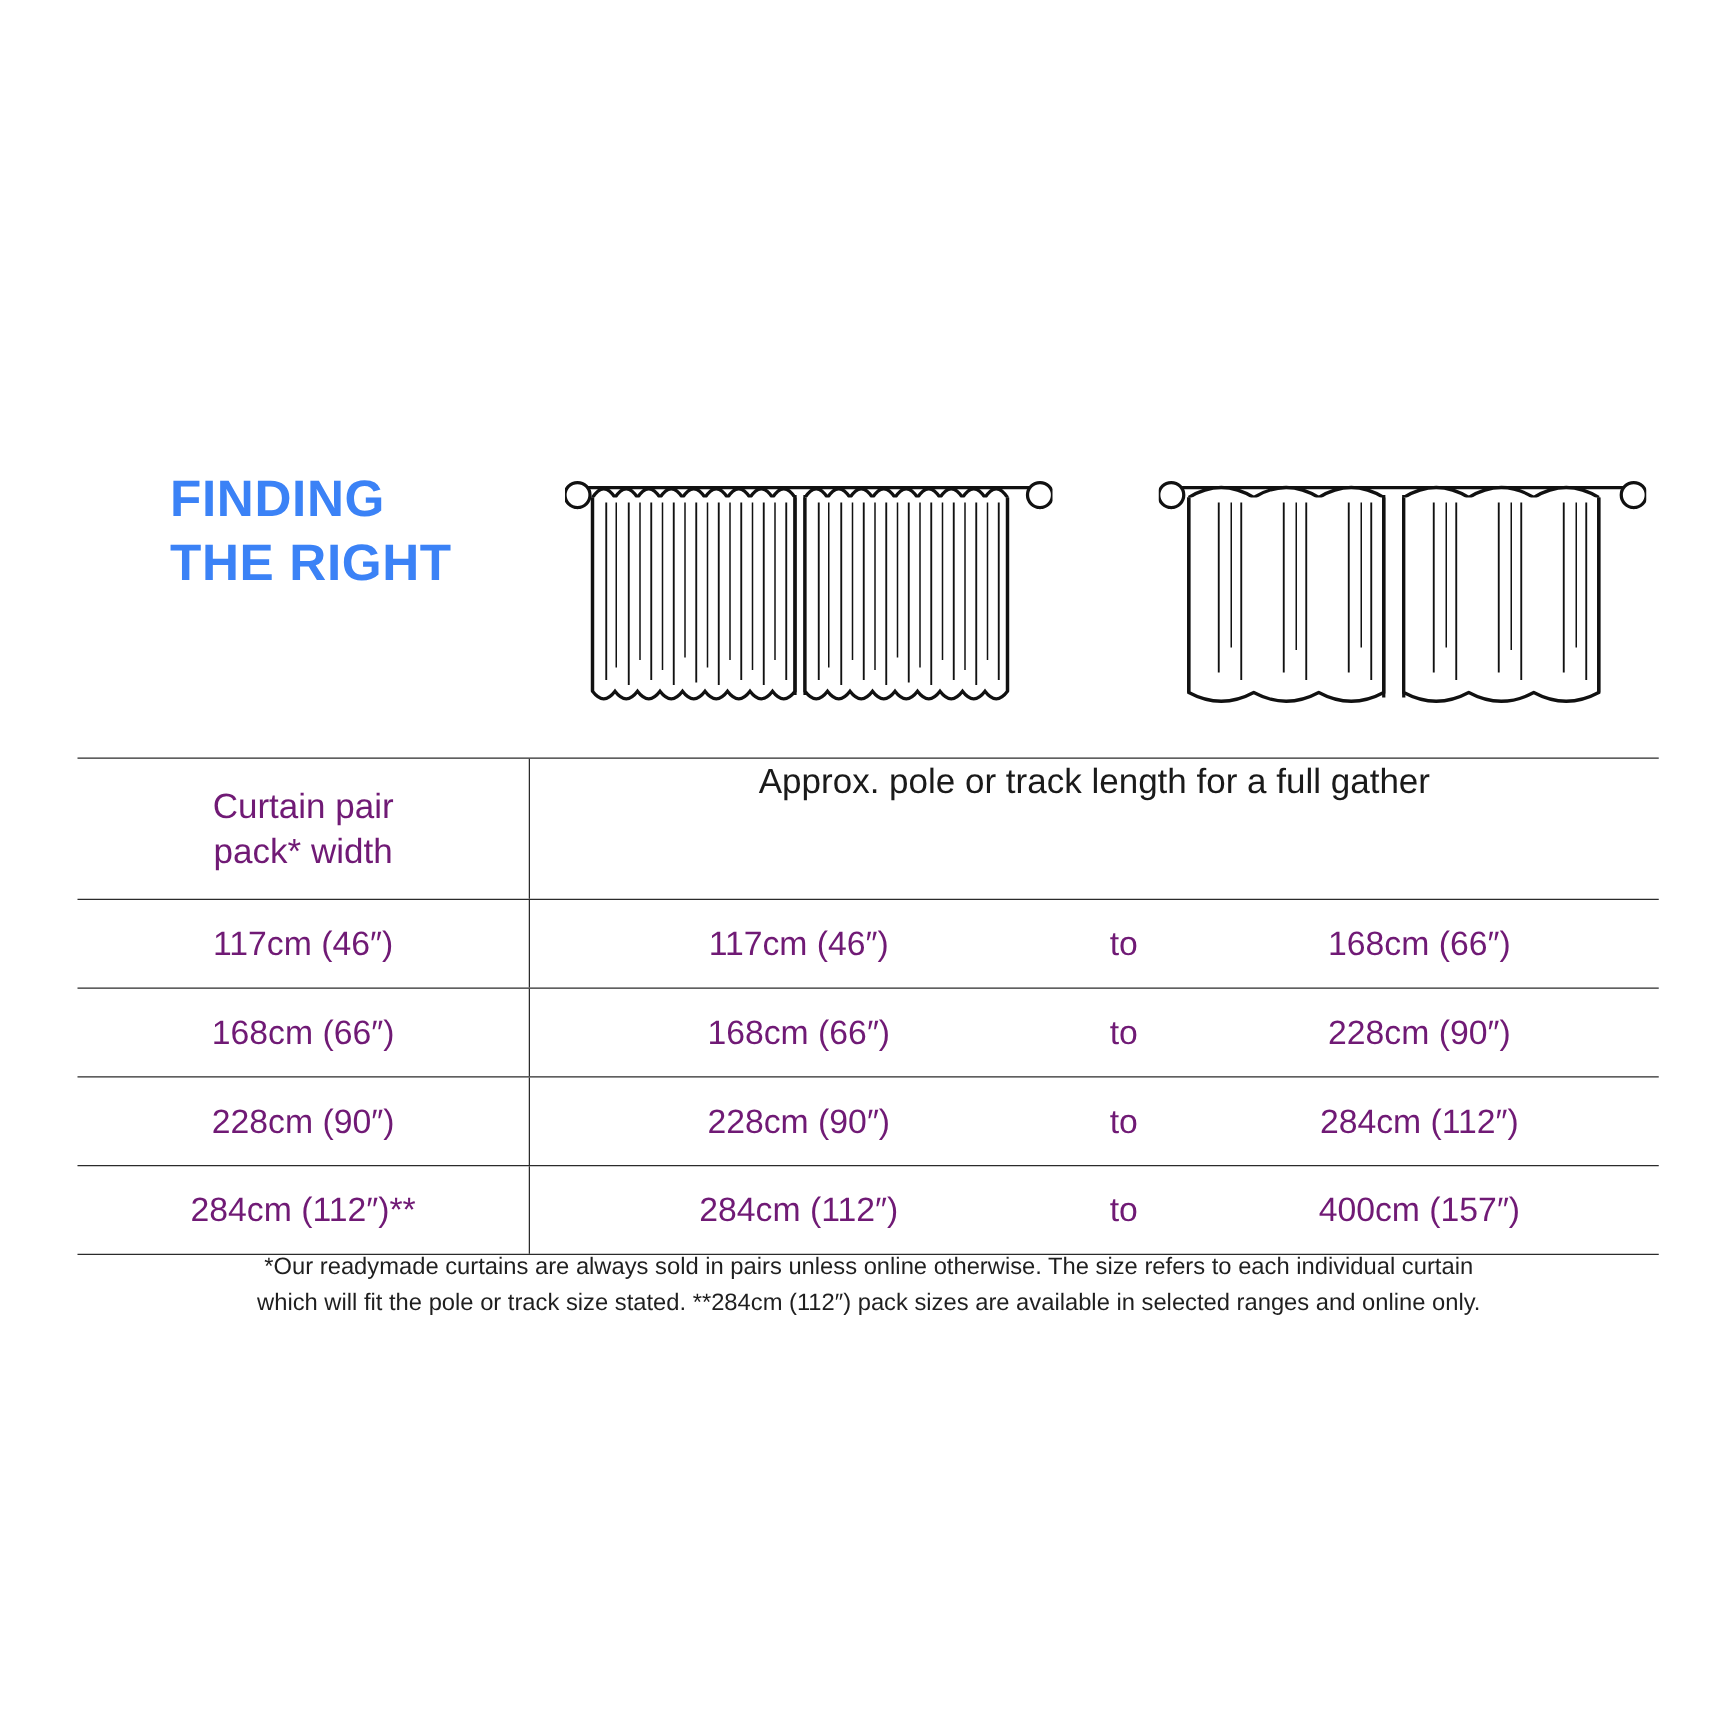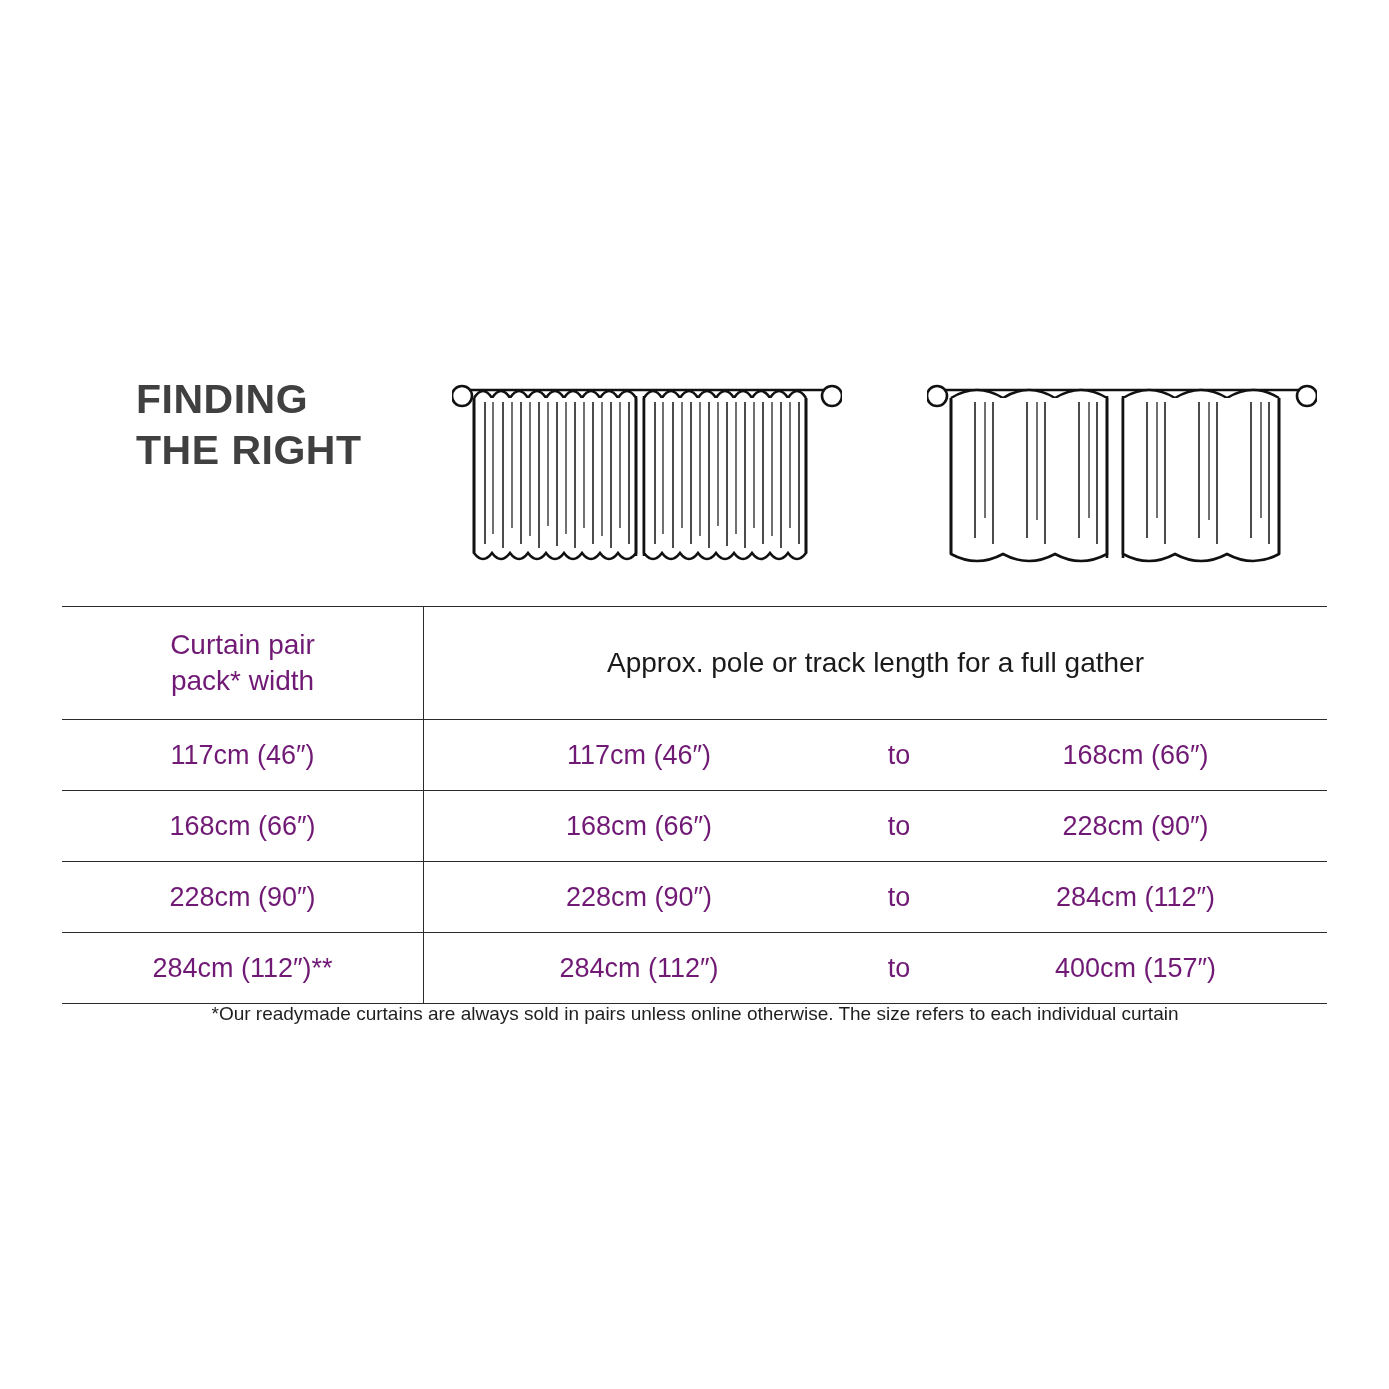"FINDING" .title { color: #404040 -> #3b82f6 }
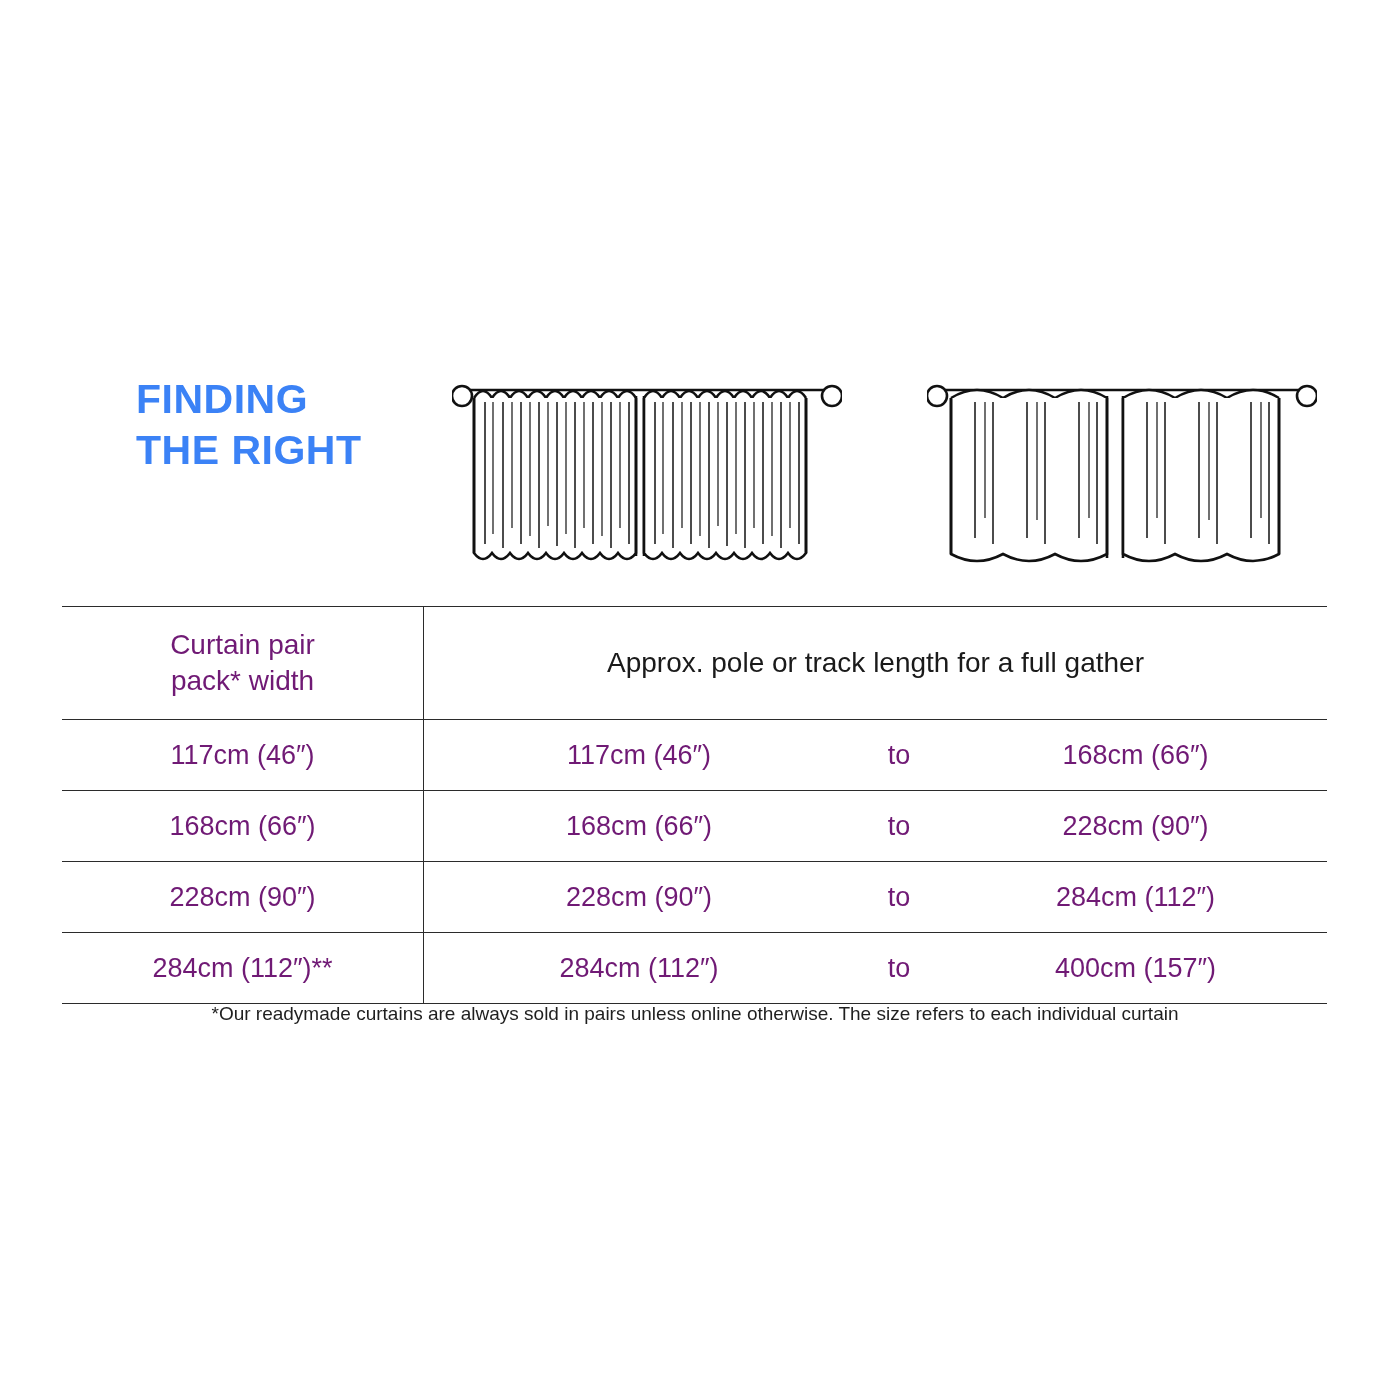"Approx. pole or track length" .head-split .hc { align-items: center -> none }
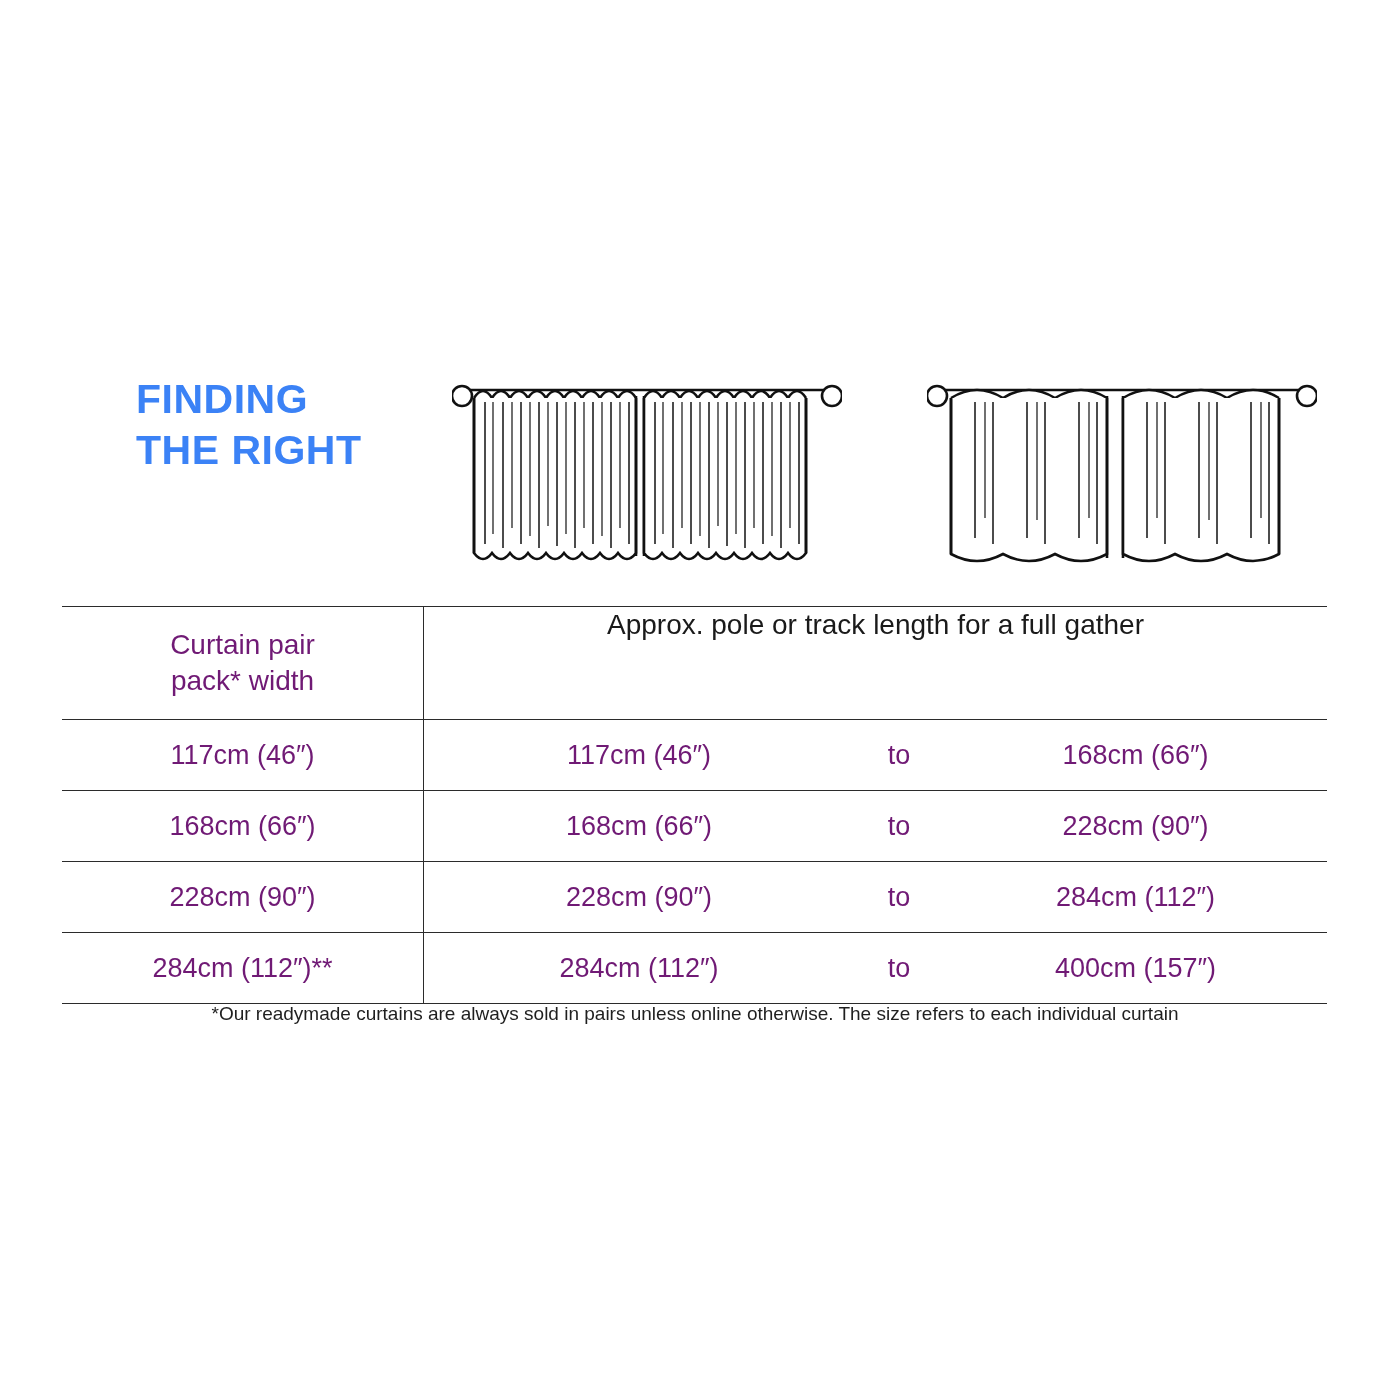"which will fit the pole" div { html: none -> <div>which will fit the pole or track size stated. **284cm (112″) pack sizes are available in selected ranges and online only.</div> }
